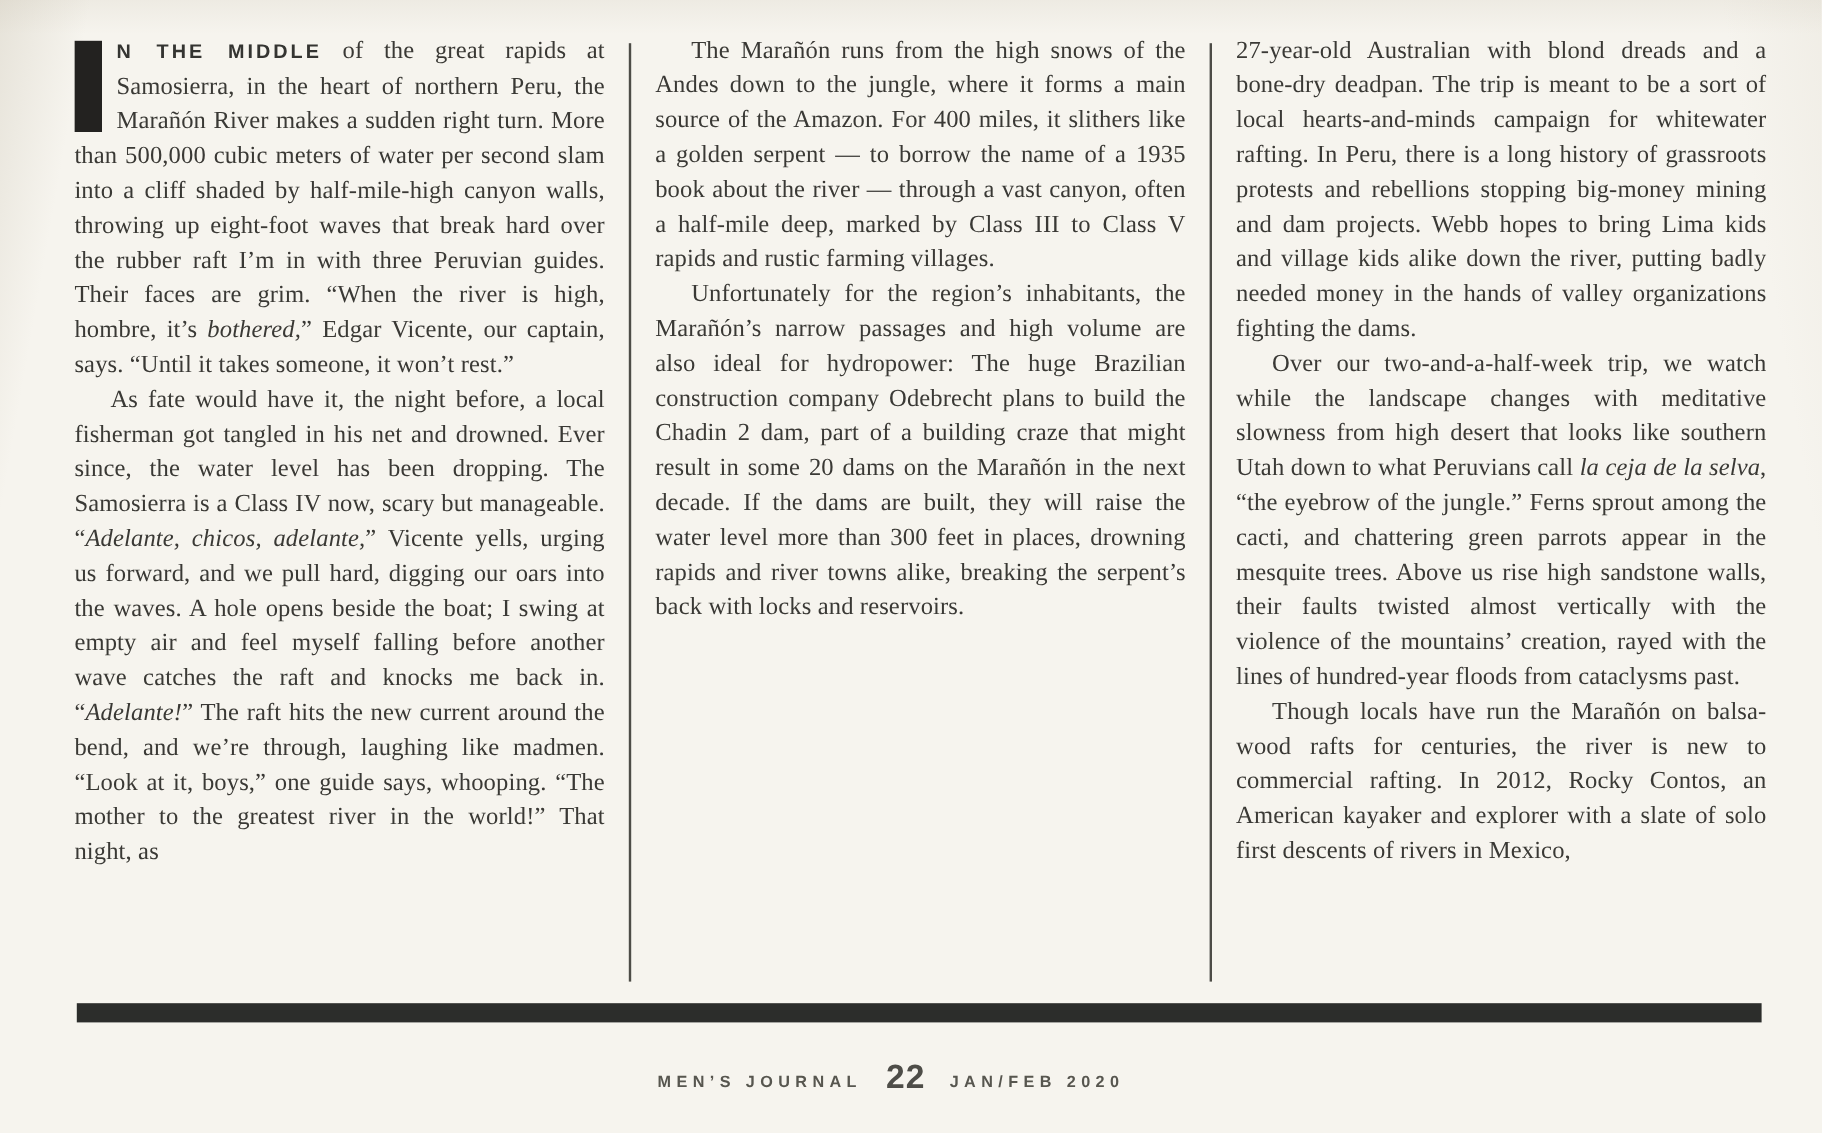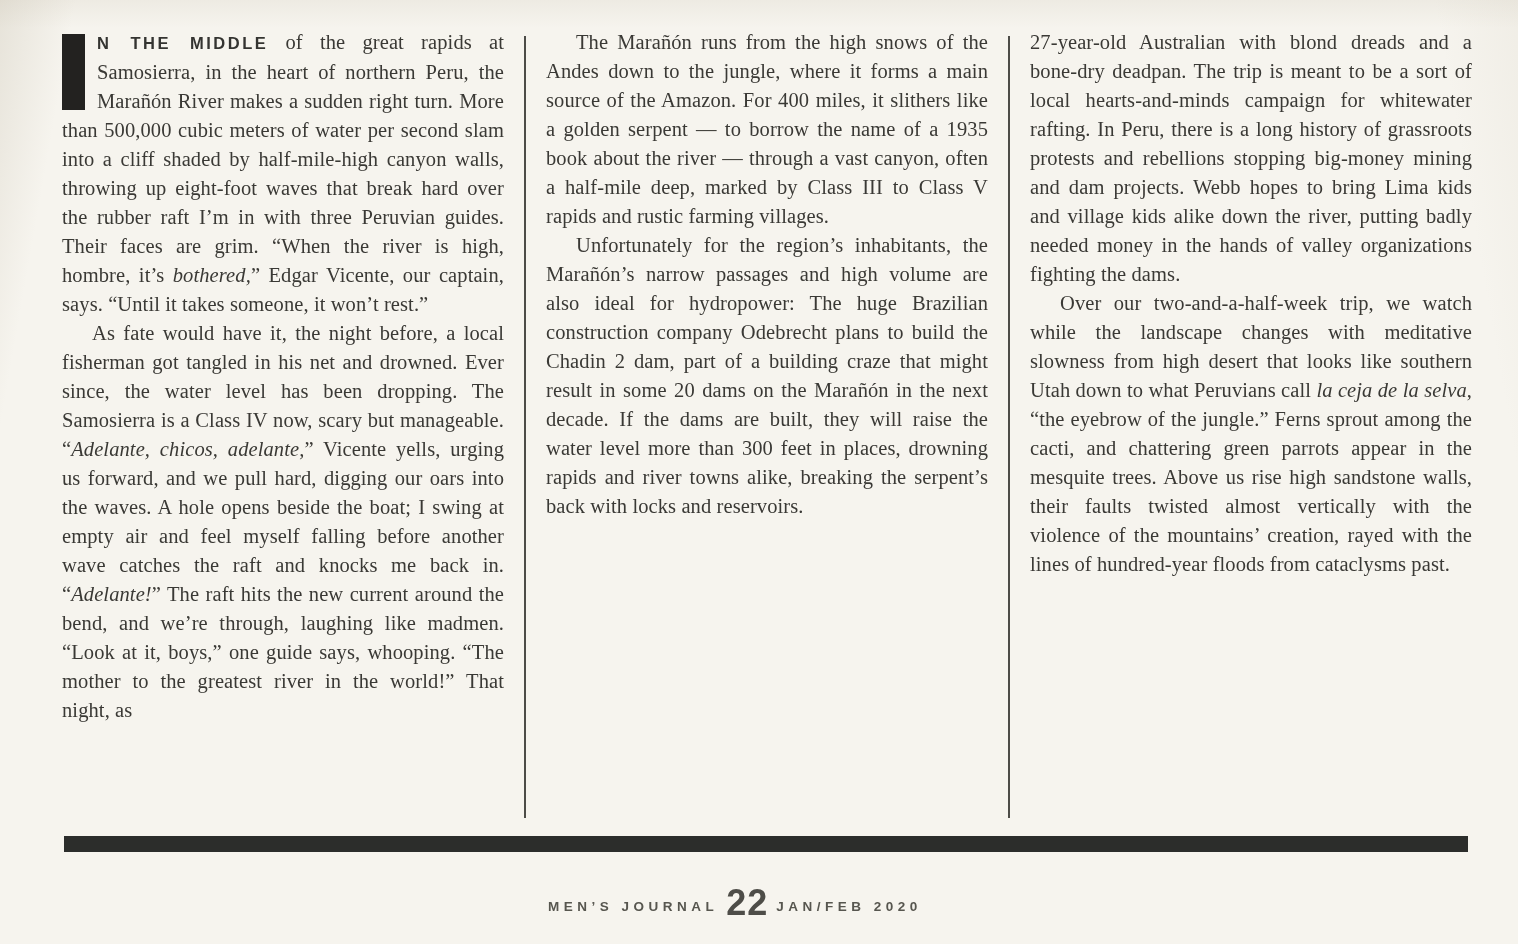"Though locals have run the" p.para { html: none -> <p><span>Though locals have run the Marañón on balsa-wood rafts for centuries, the river is new to commercial rafting. In 2012, Rocky Contos, an American kayaker and explorer with a slate of solo first descents of rivers in Mexico,</span></p> }
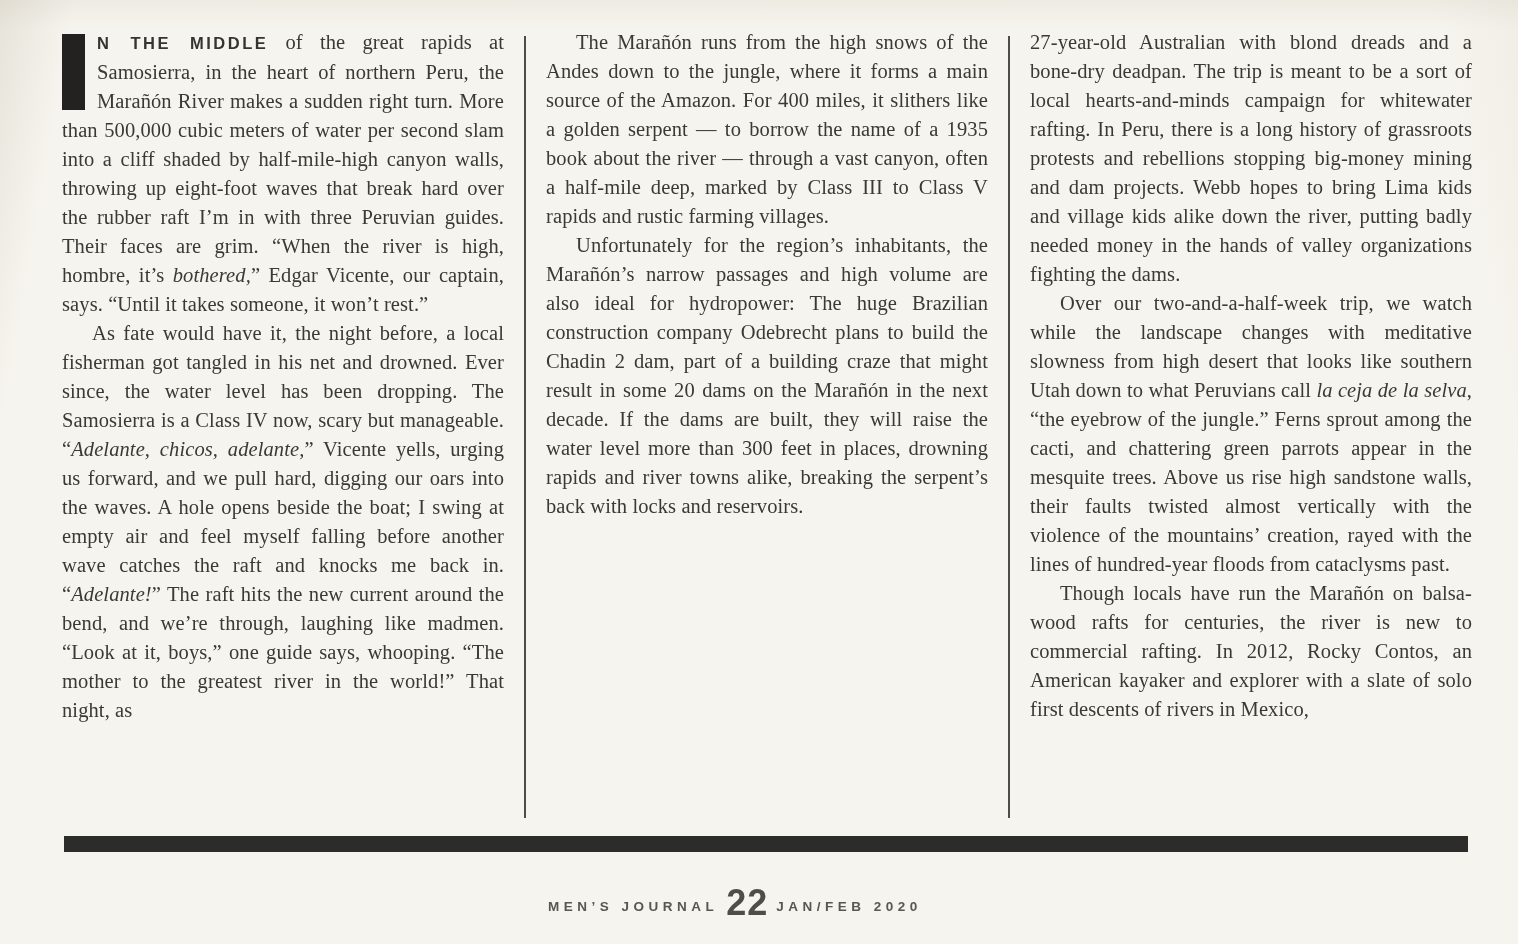"MEN’S JOURNAL" .footer-center { gap: 8px -> 20px }
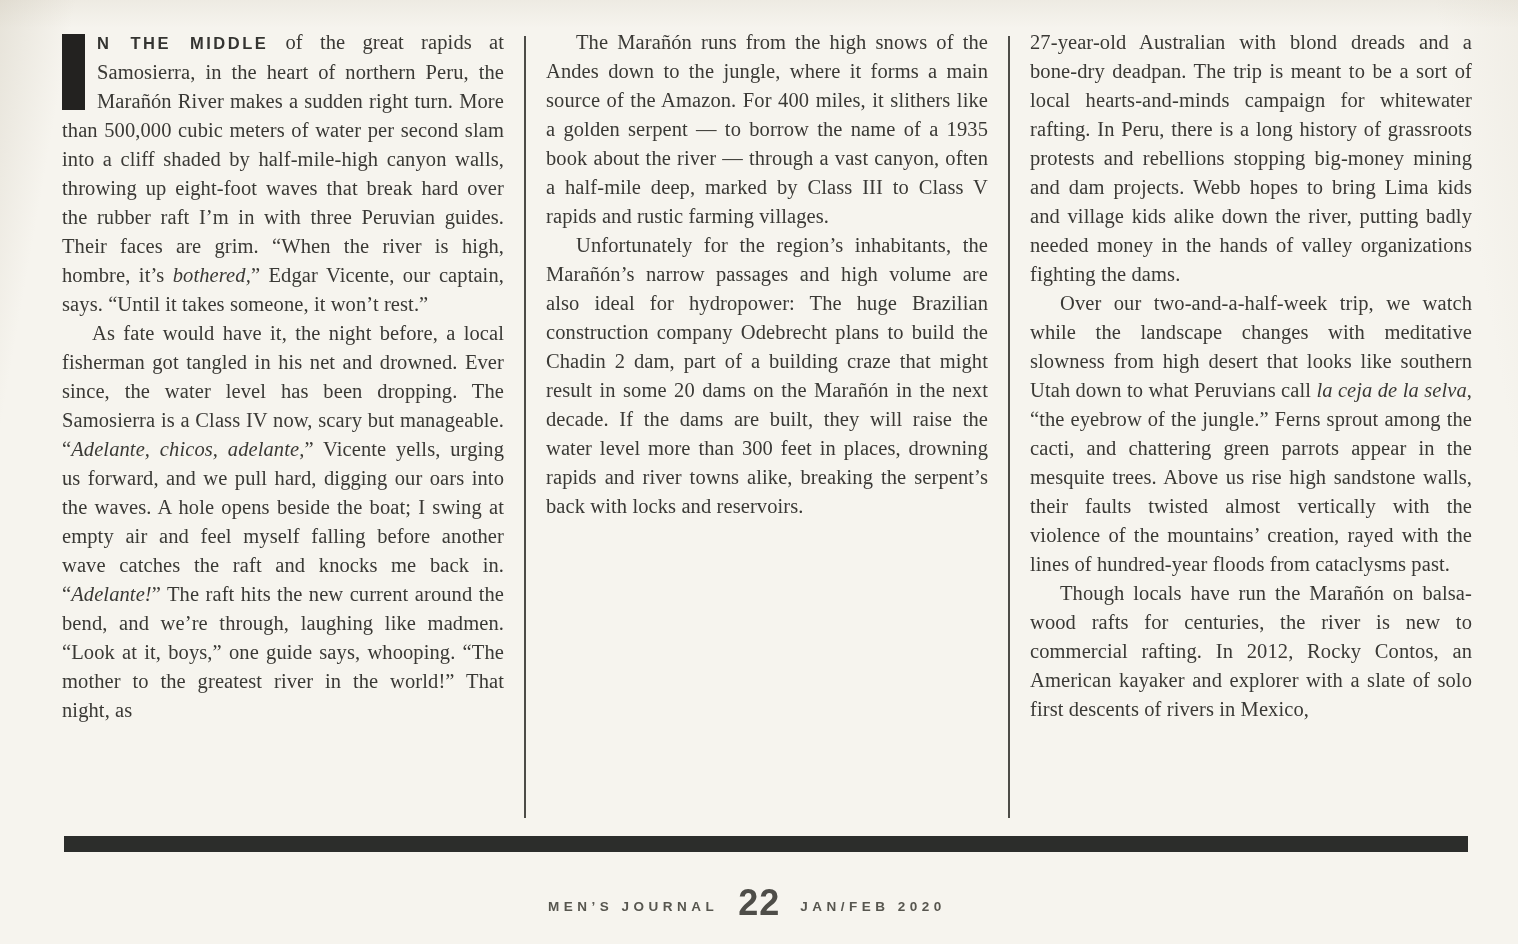"22" .footer-page { font-size: 36px -> 28px }
